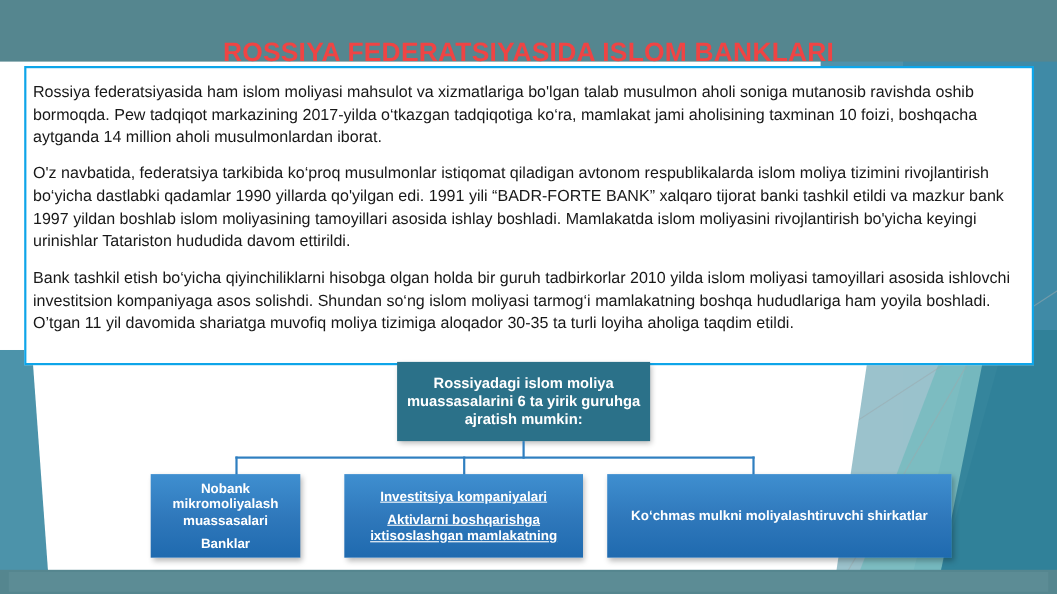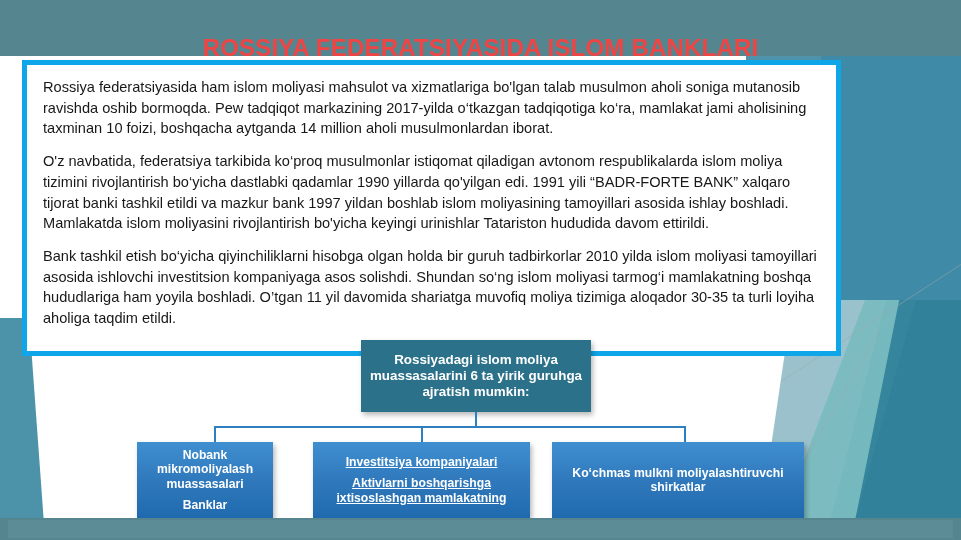"Rossiya federatsiyasida ham islom" .content-box { border: 5px solid #0ea5e9 -> 2px solid #0ea5e9; padding: 12px 14px 10px 16px -> 12px 14px 10px 6px; width: 819px -> 918px }
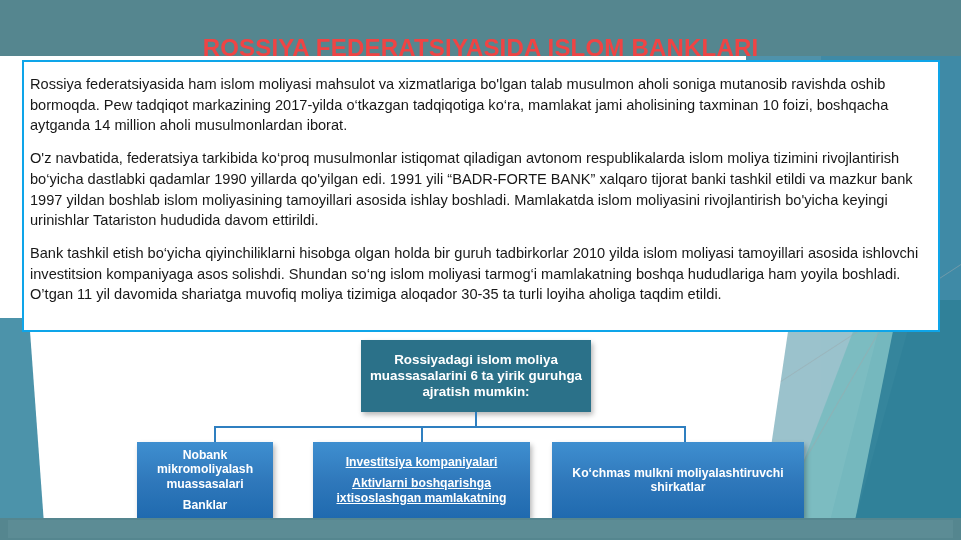"Rossiyadagi islom moliya muassasalarini" .chart-area { top: 336px -> 325px }
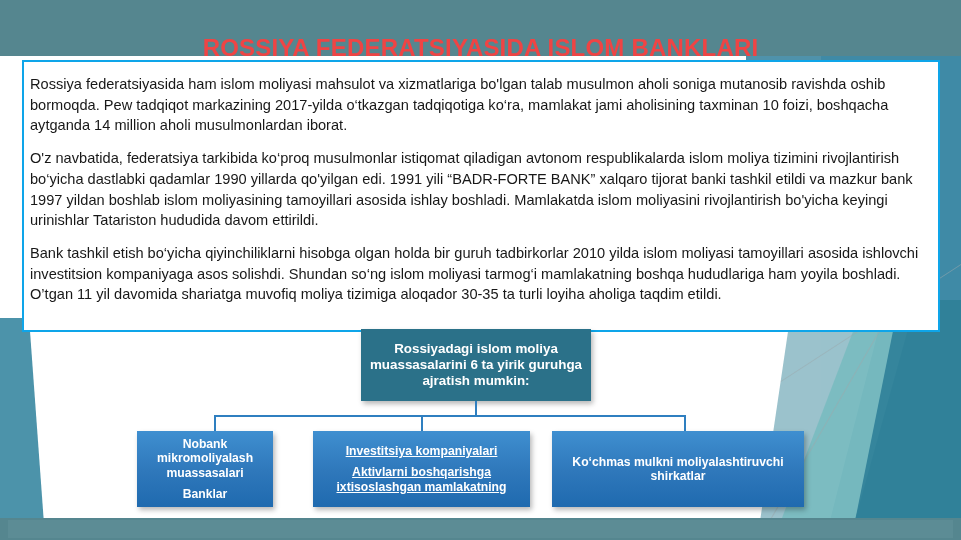"Ko‘chmas mulkni moliyalashtiruvchi" .node-c3 { width: 252px -> 313px }
